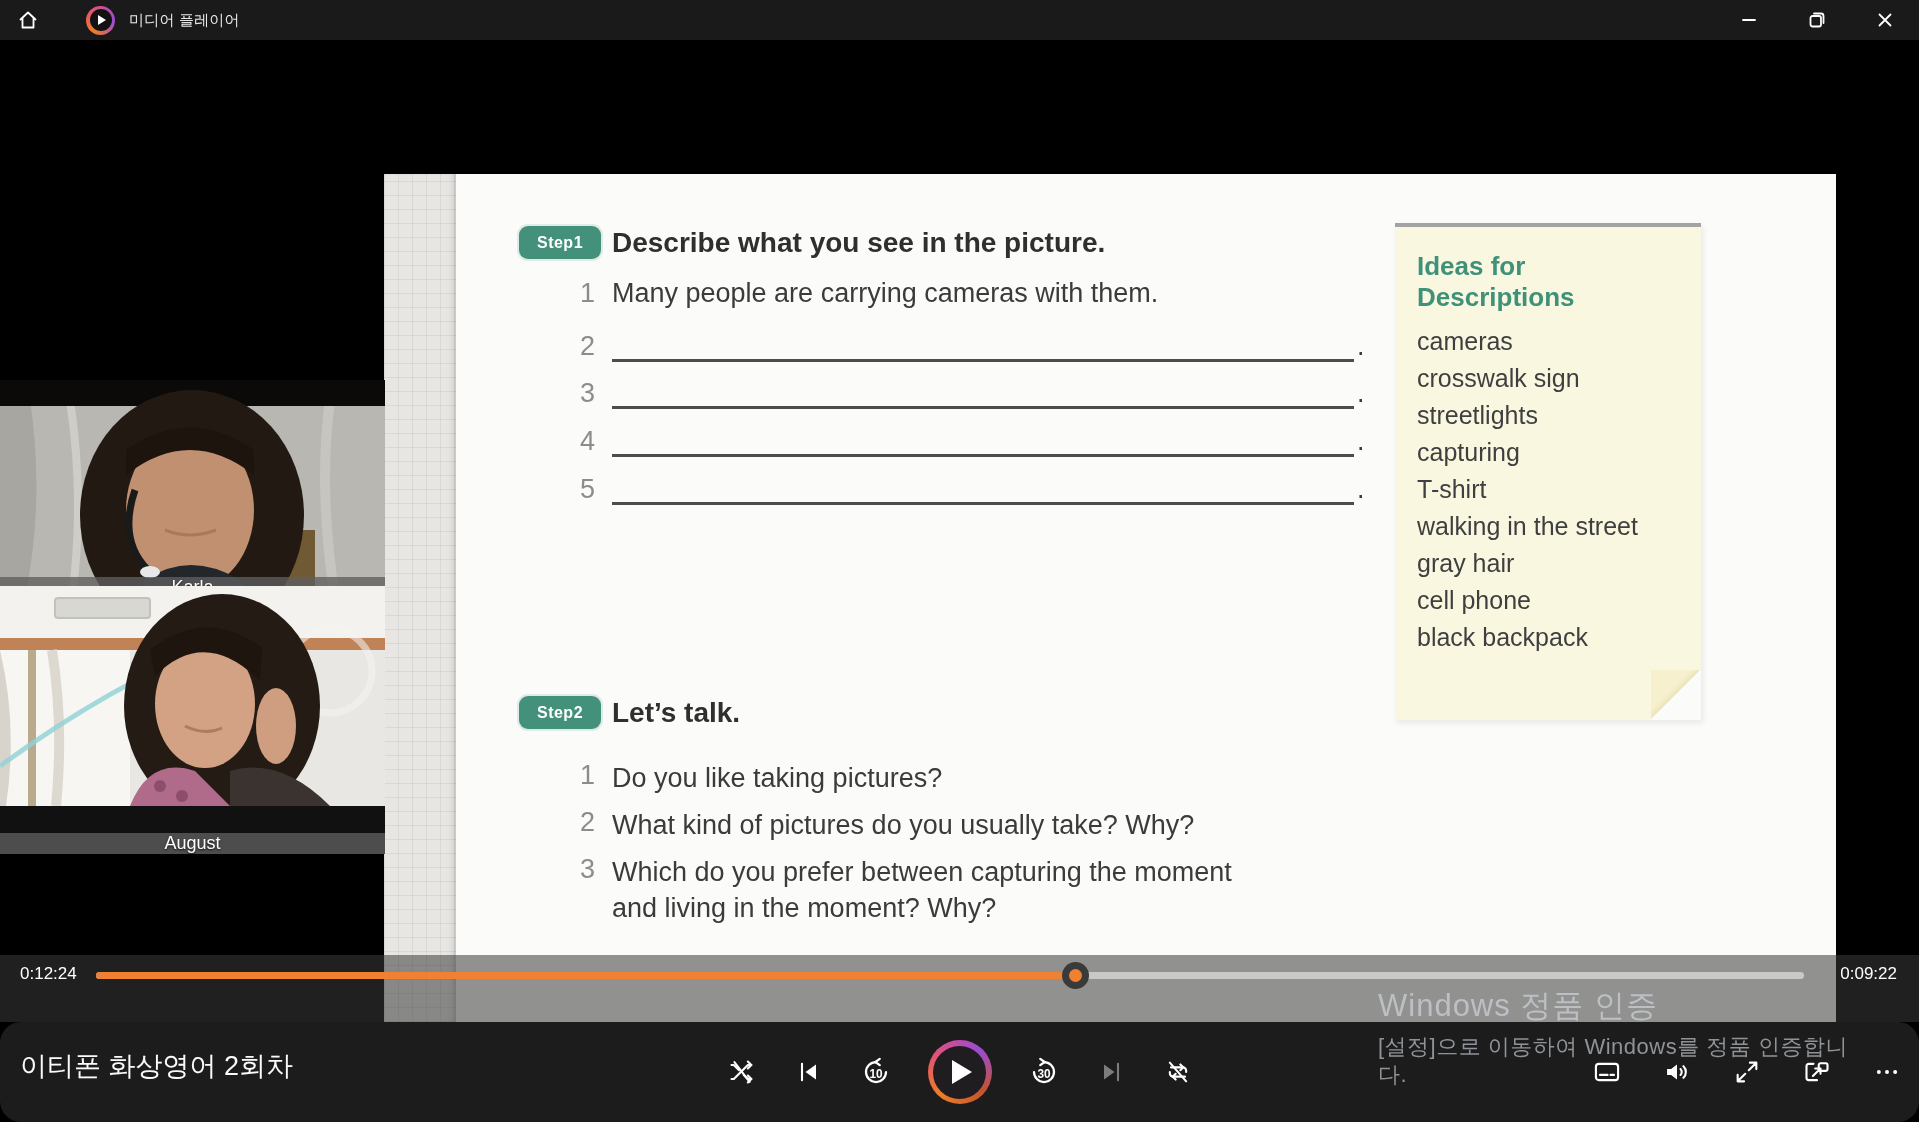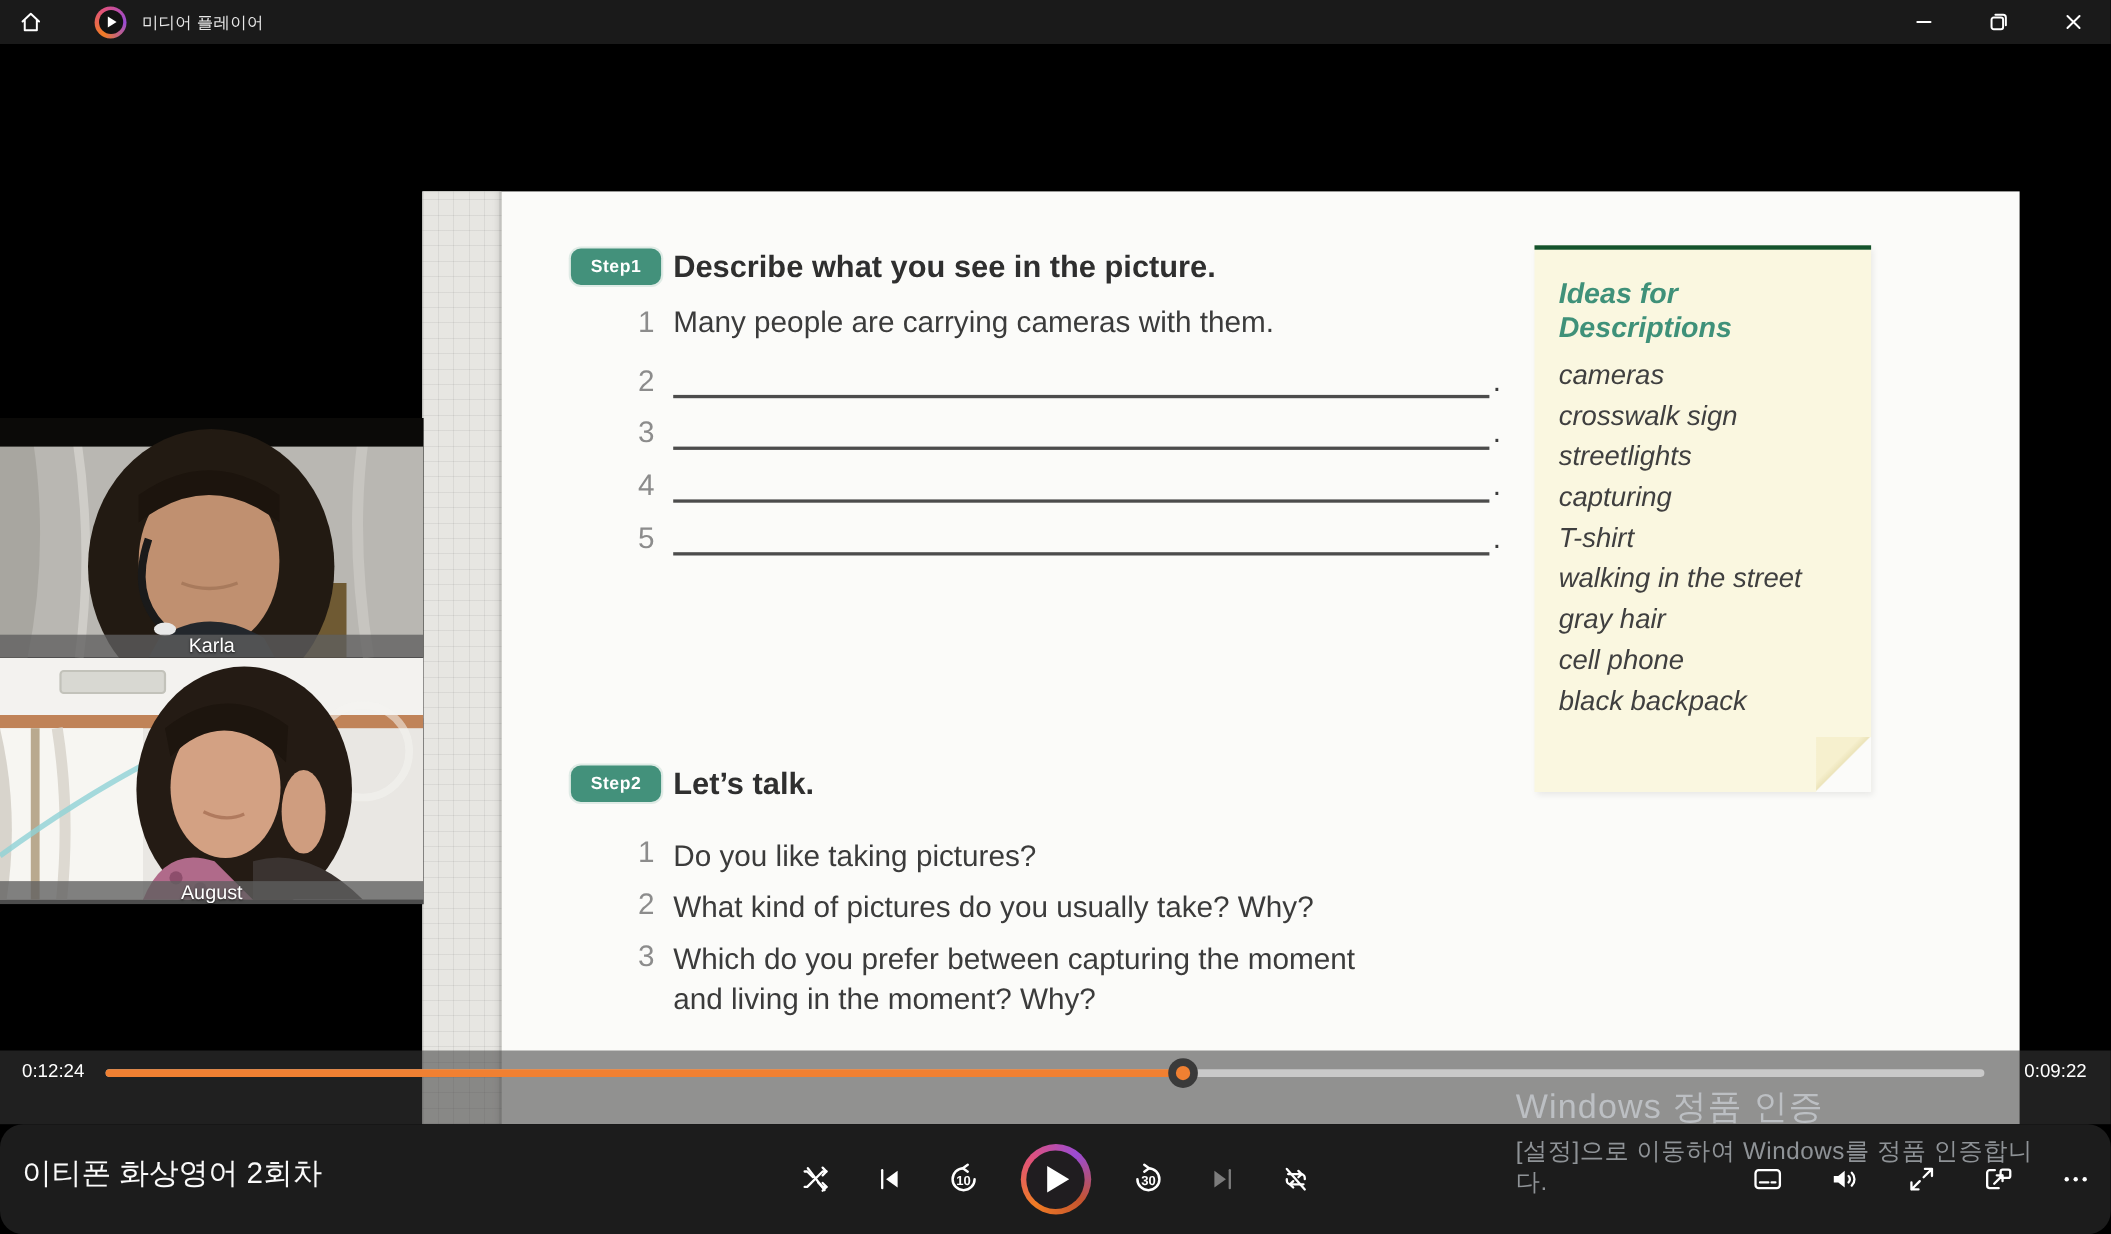"Ideas for" .ideas-box { border-top: 4px solid #14532d -> 4px solid #a3a3a3; font-style: italic -> none }
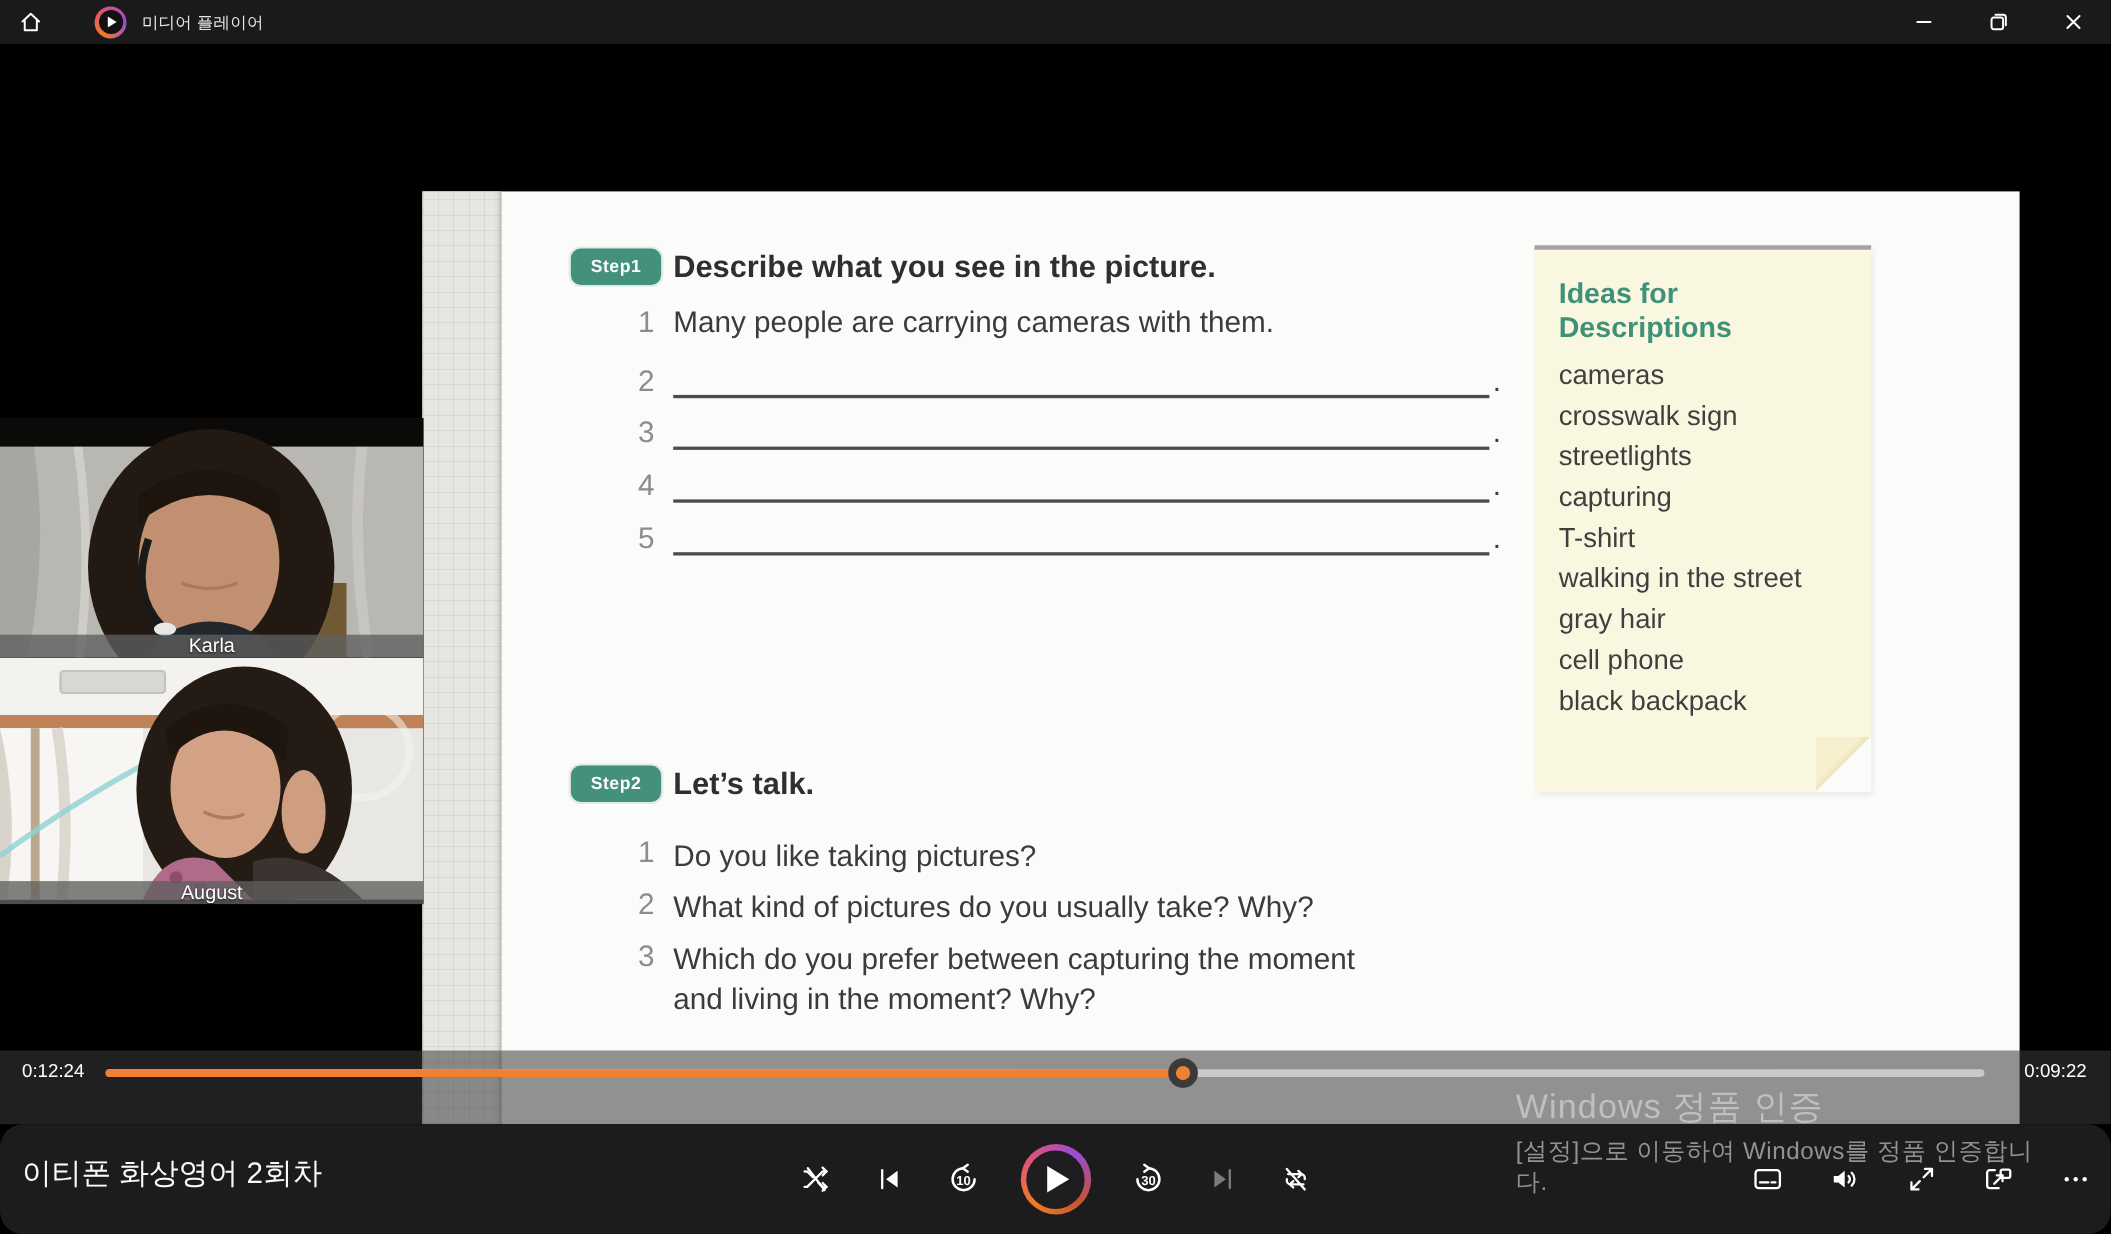"August" .cam-august { height: 224px -> 268px; top: 558px -> 546px }
